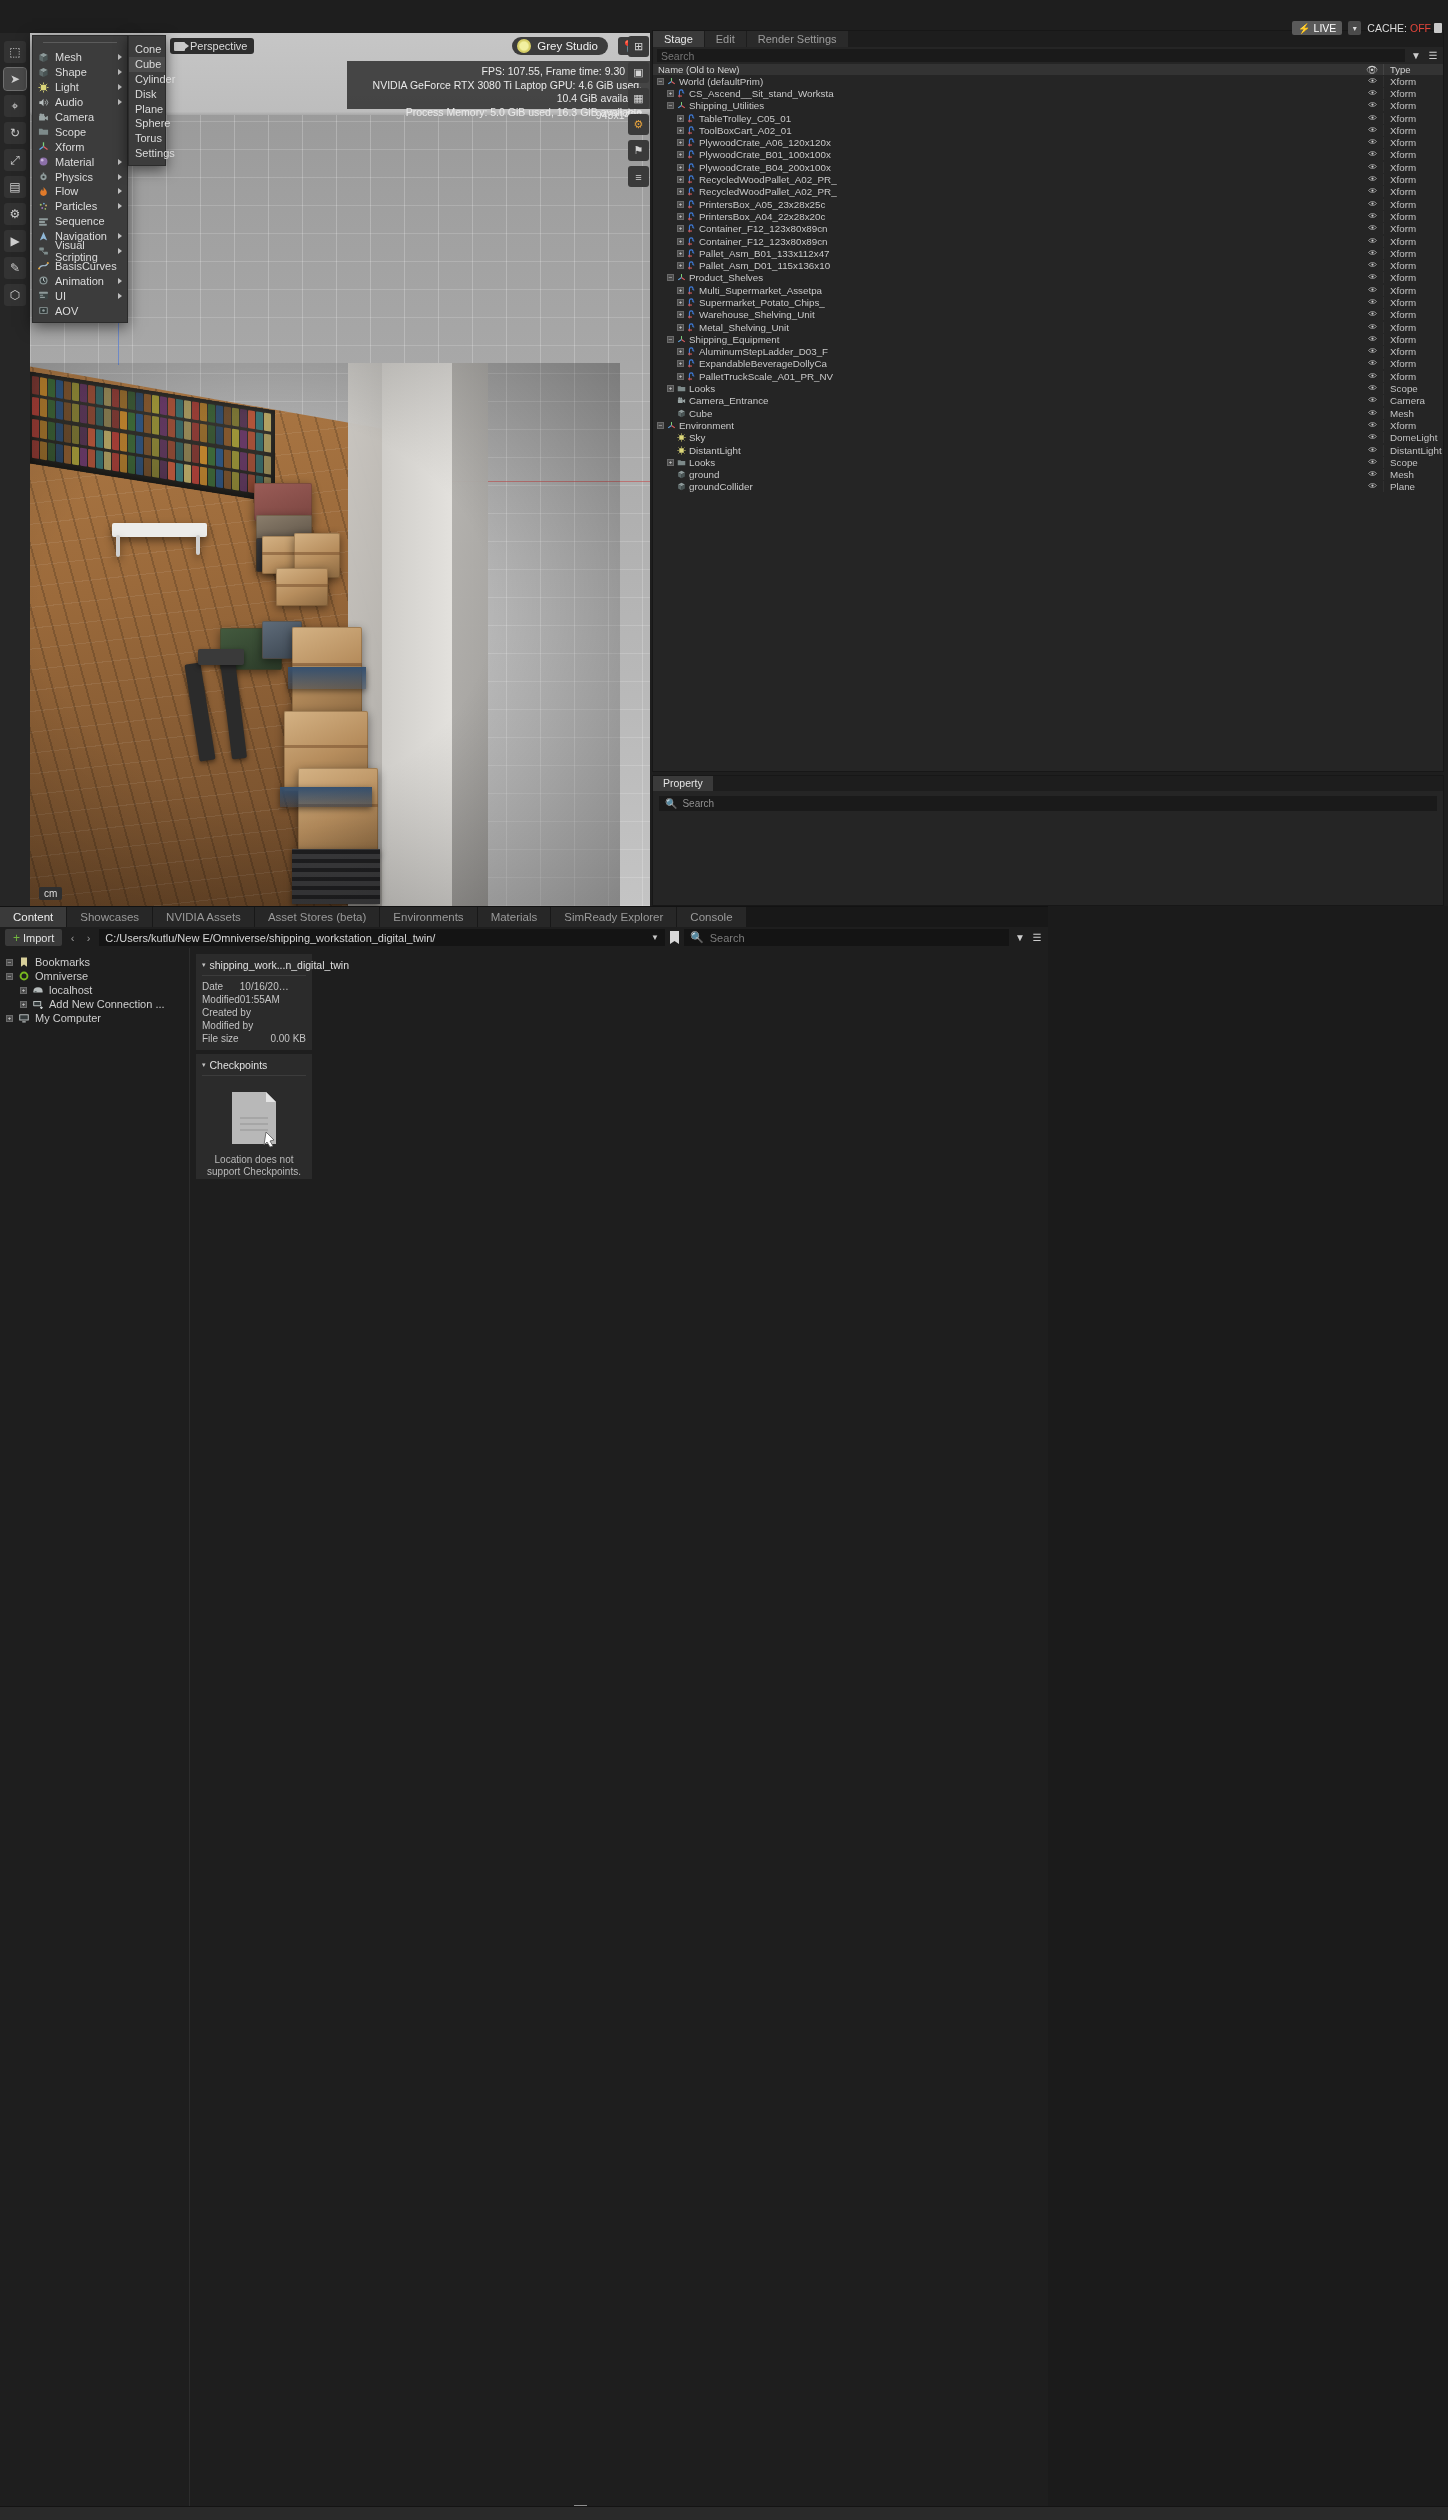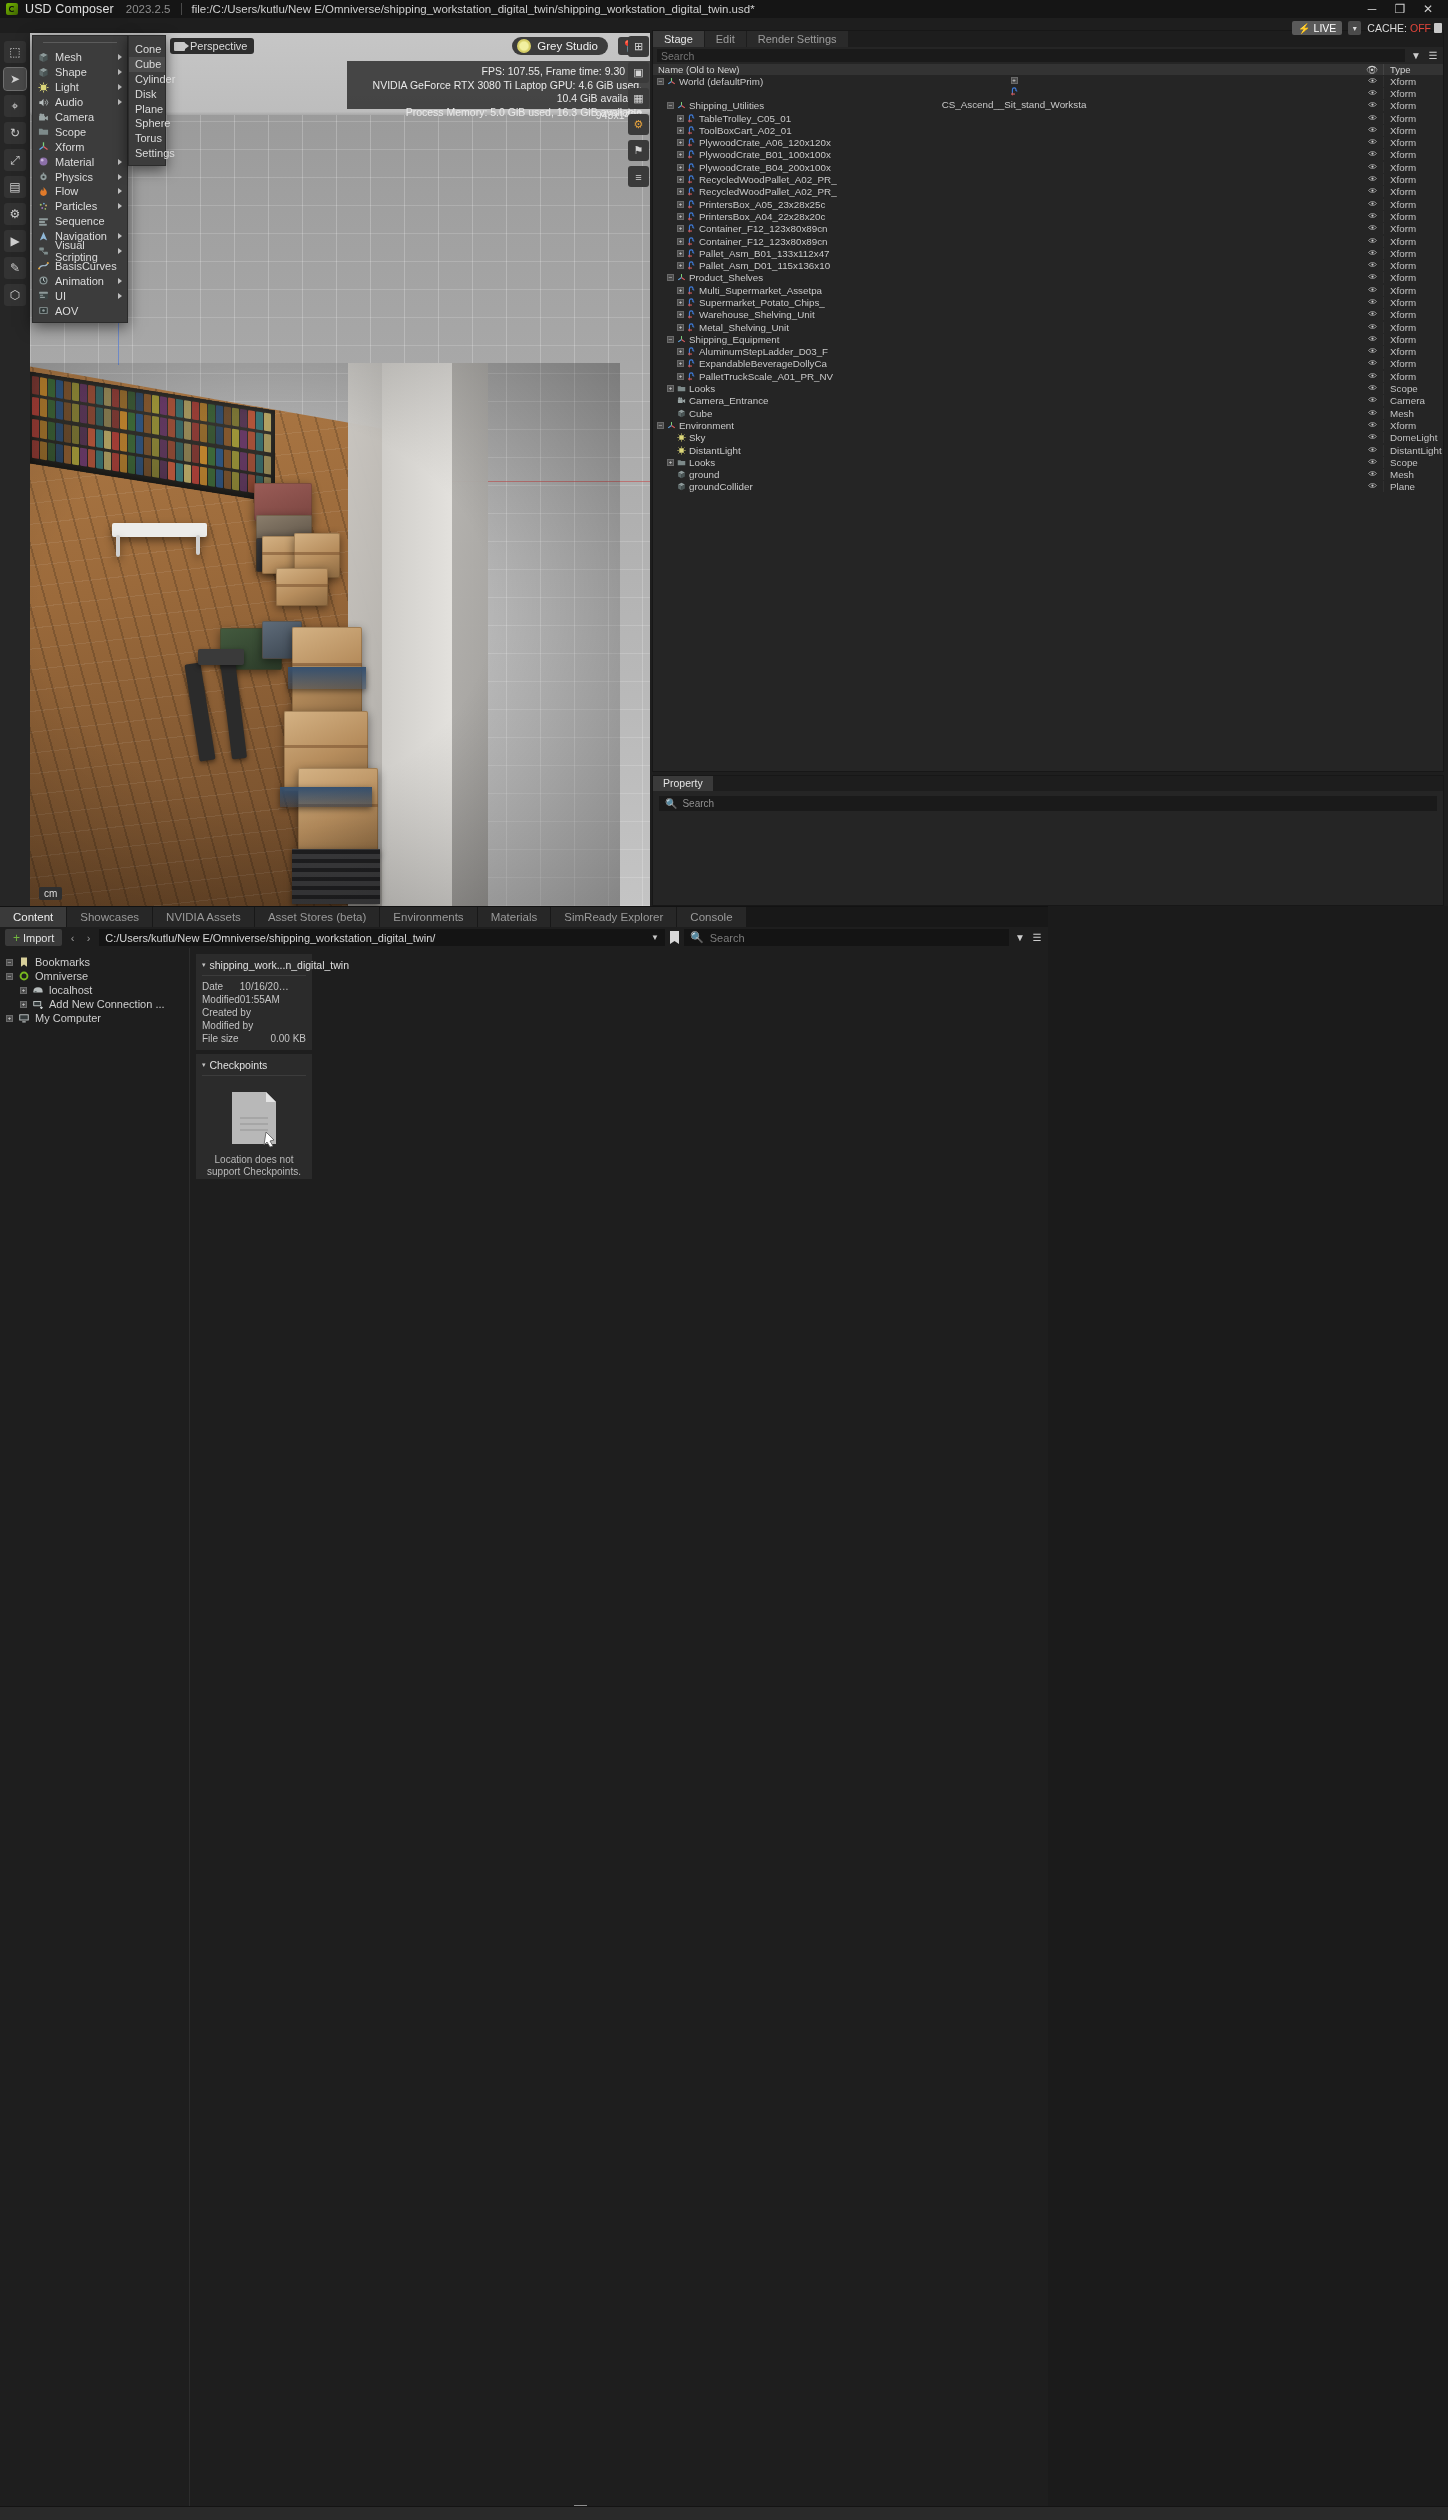"USD Composer" div.titlebar { html: <div> <div></div> <div>USD Composer</div> <div>2023.2.5</div> <div></div> <div>file:/C:/Users/kutlu/New E/Omniverse/shipping_workstation_digital_twin/shipping_workstation_digital_twin.usd*</div> <div> <span>─</span> <span>❐</span> <span>✕</span> </div> </div> -> none }
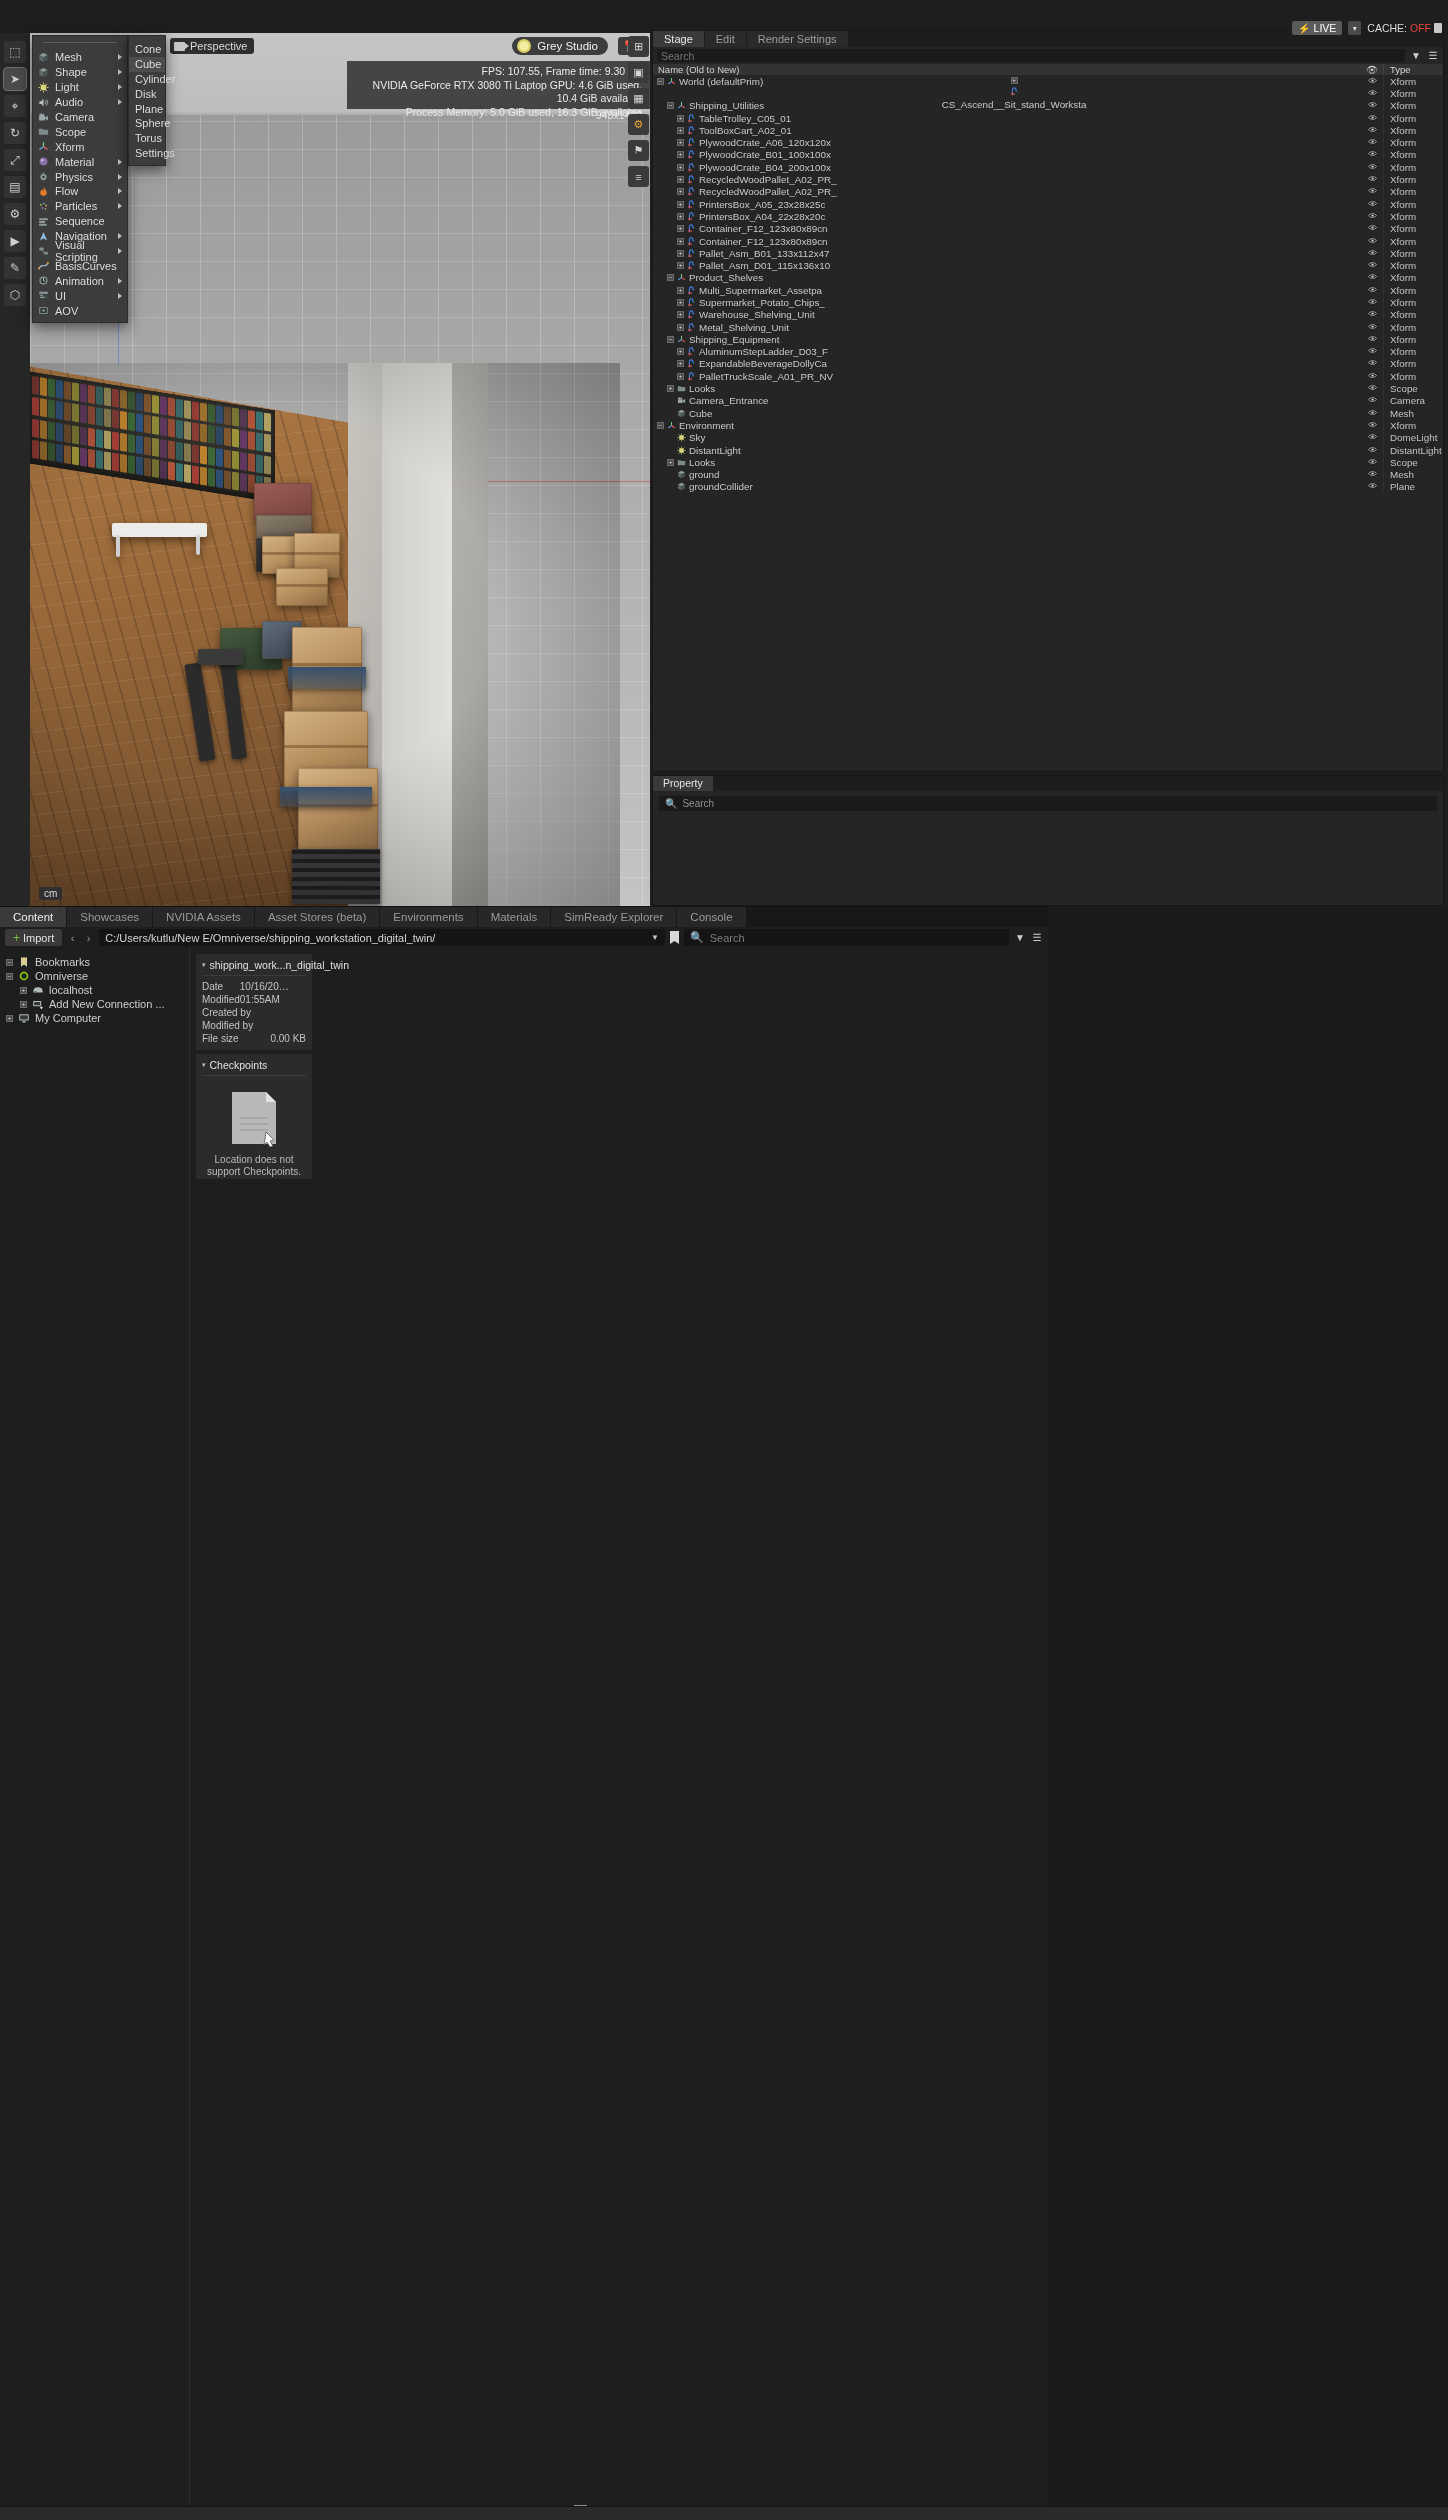"CS_Ascend__Sit_stand_Worksta" div.nm { flex-direction: column -> none }
